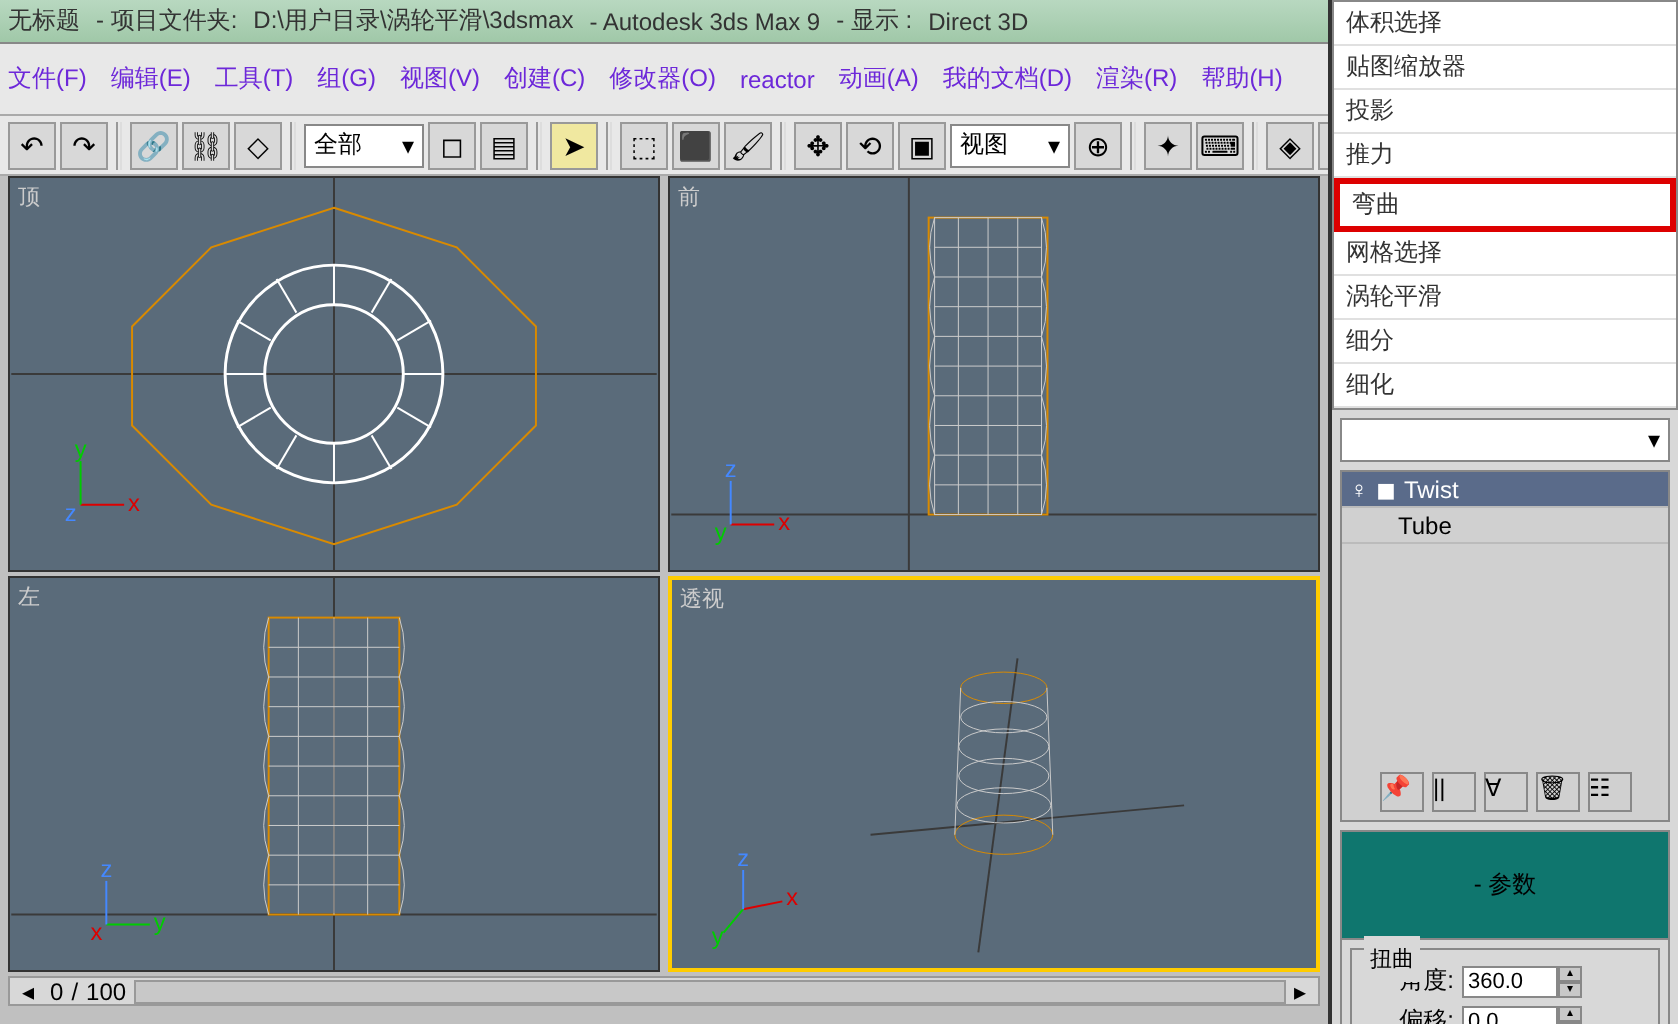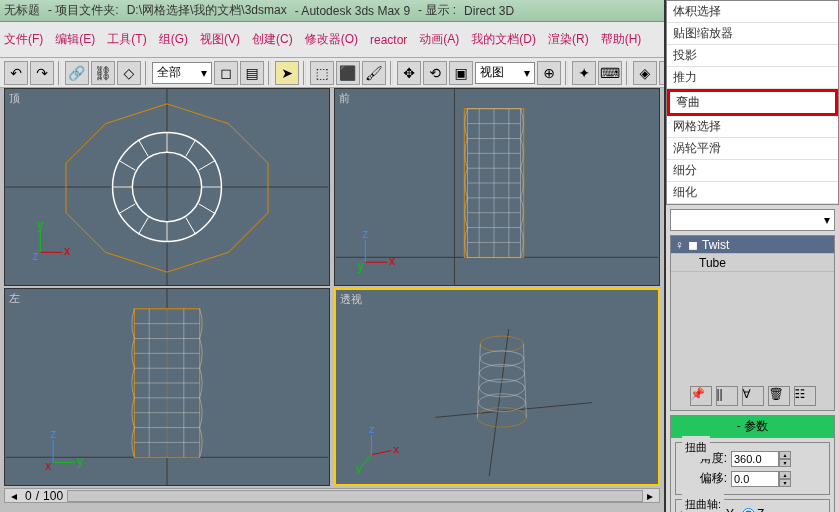"D:\网格选择\我的文档\3dsmax" span { text: 网格选择\我的文档 -> 用户目录\涡轮平滑 }
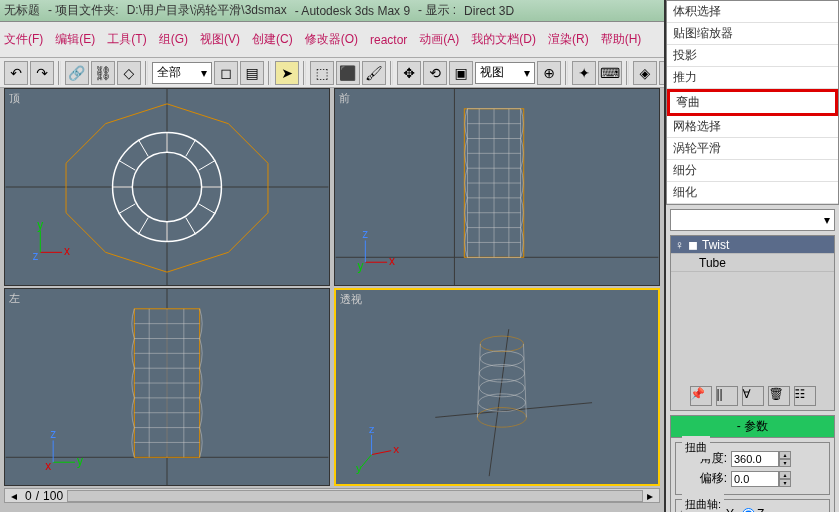"文件(F)" .menu-item { color: #be185d -> #6d28d9 }
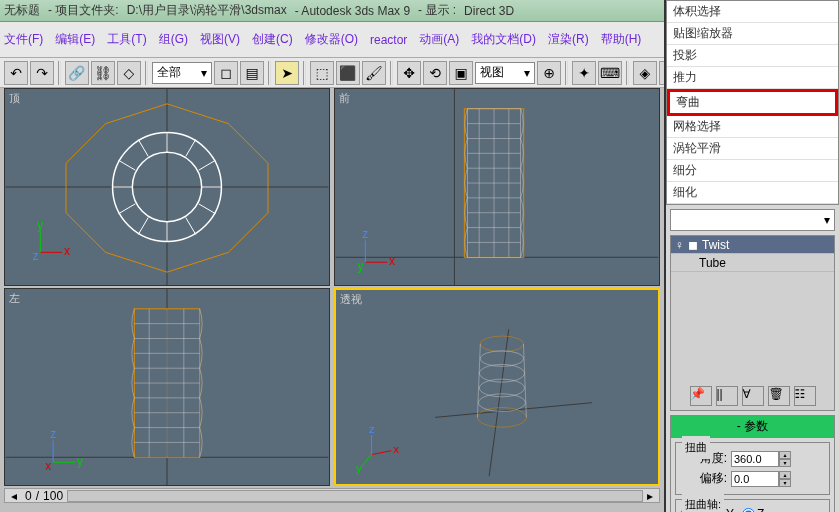"- 参数" .param-header { background: #22c55e -> #0f766e; padding: 2px -> 18px }
